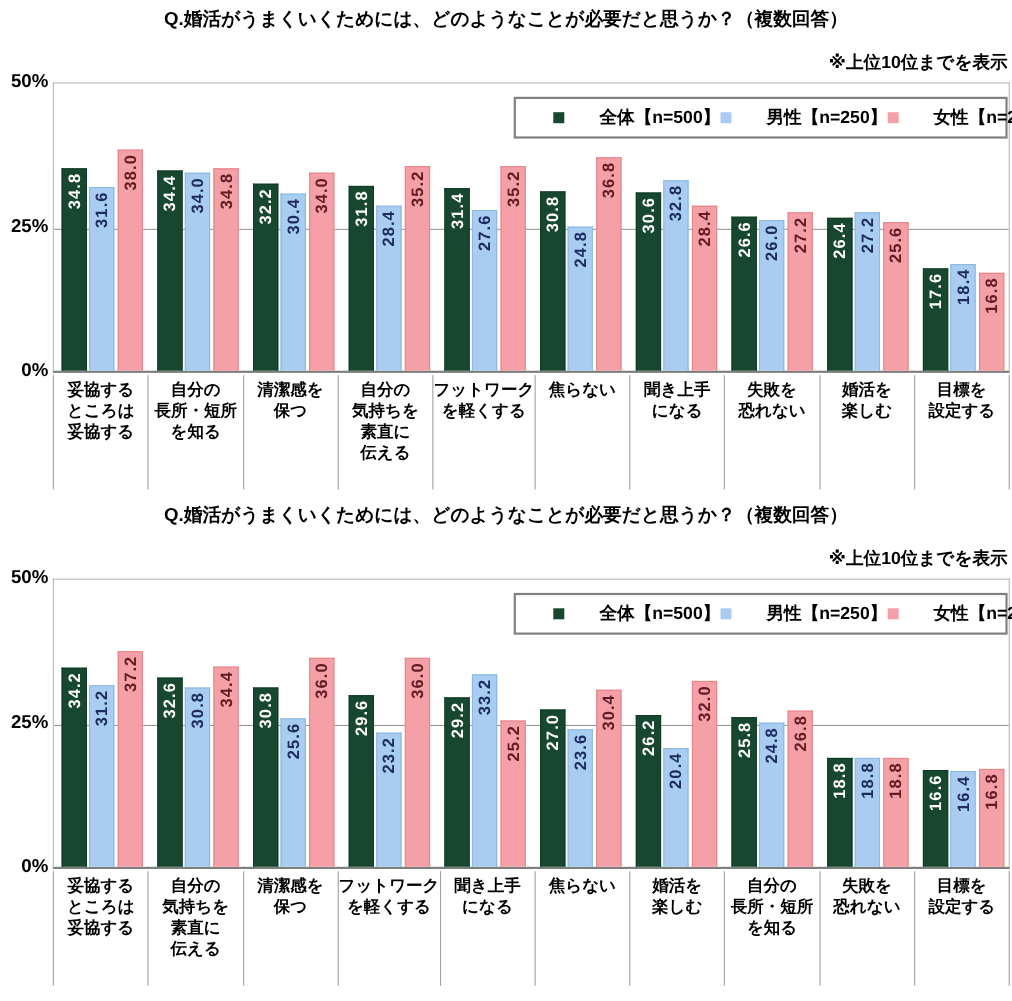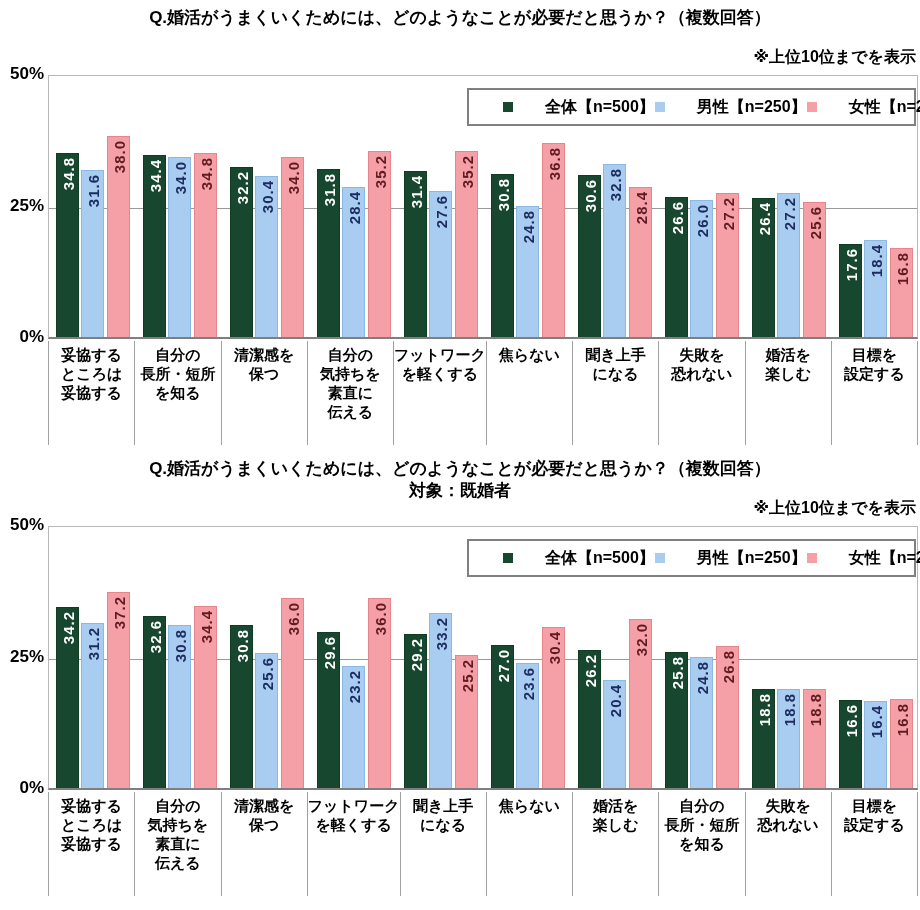"対象：既婚者" div.title-line { html: <div>対象：既婚者</div> -> none }
